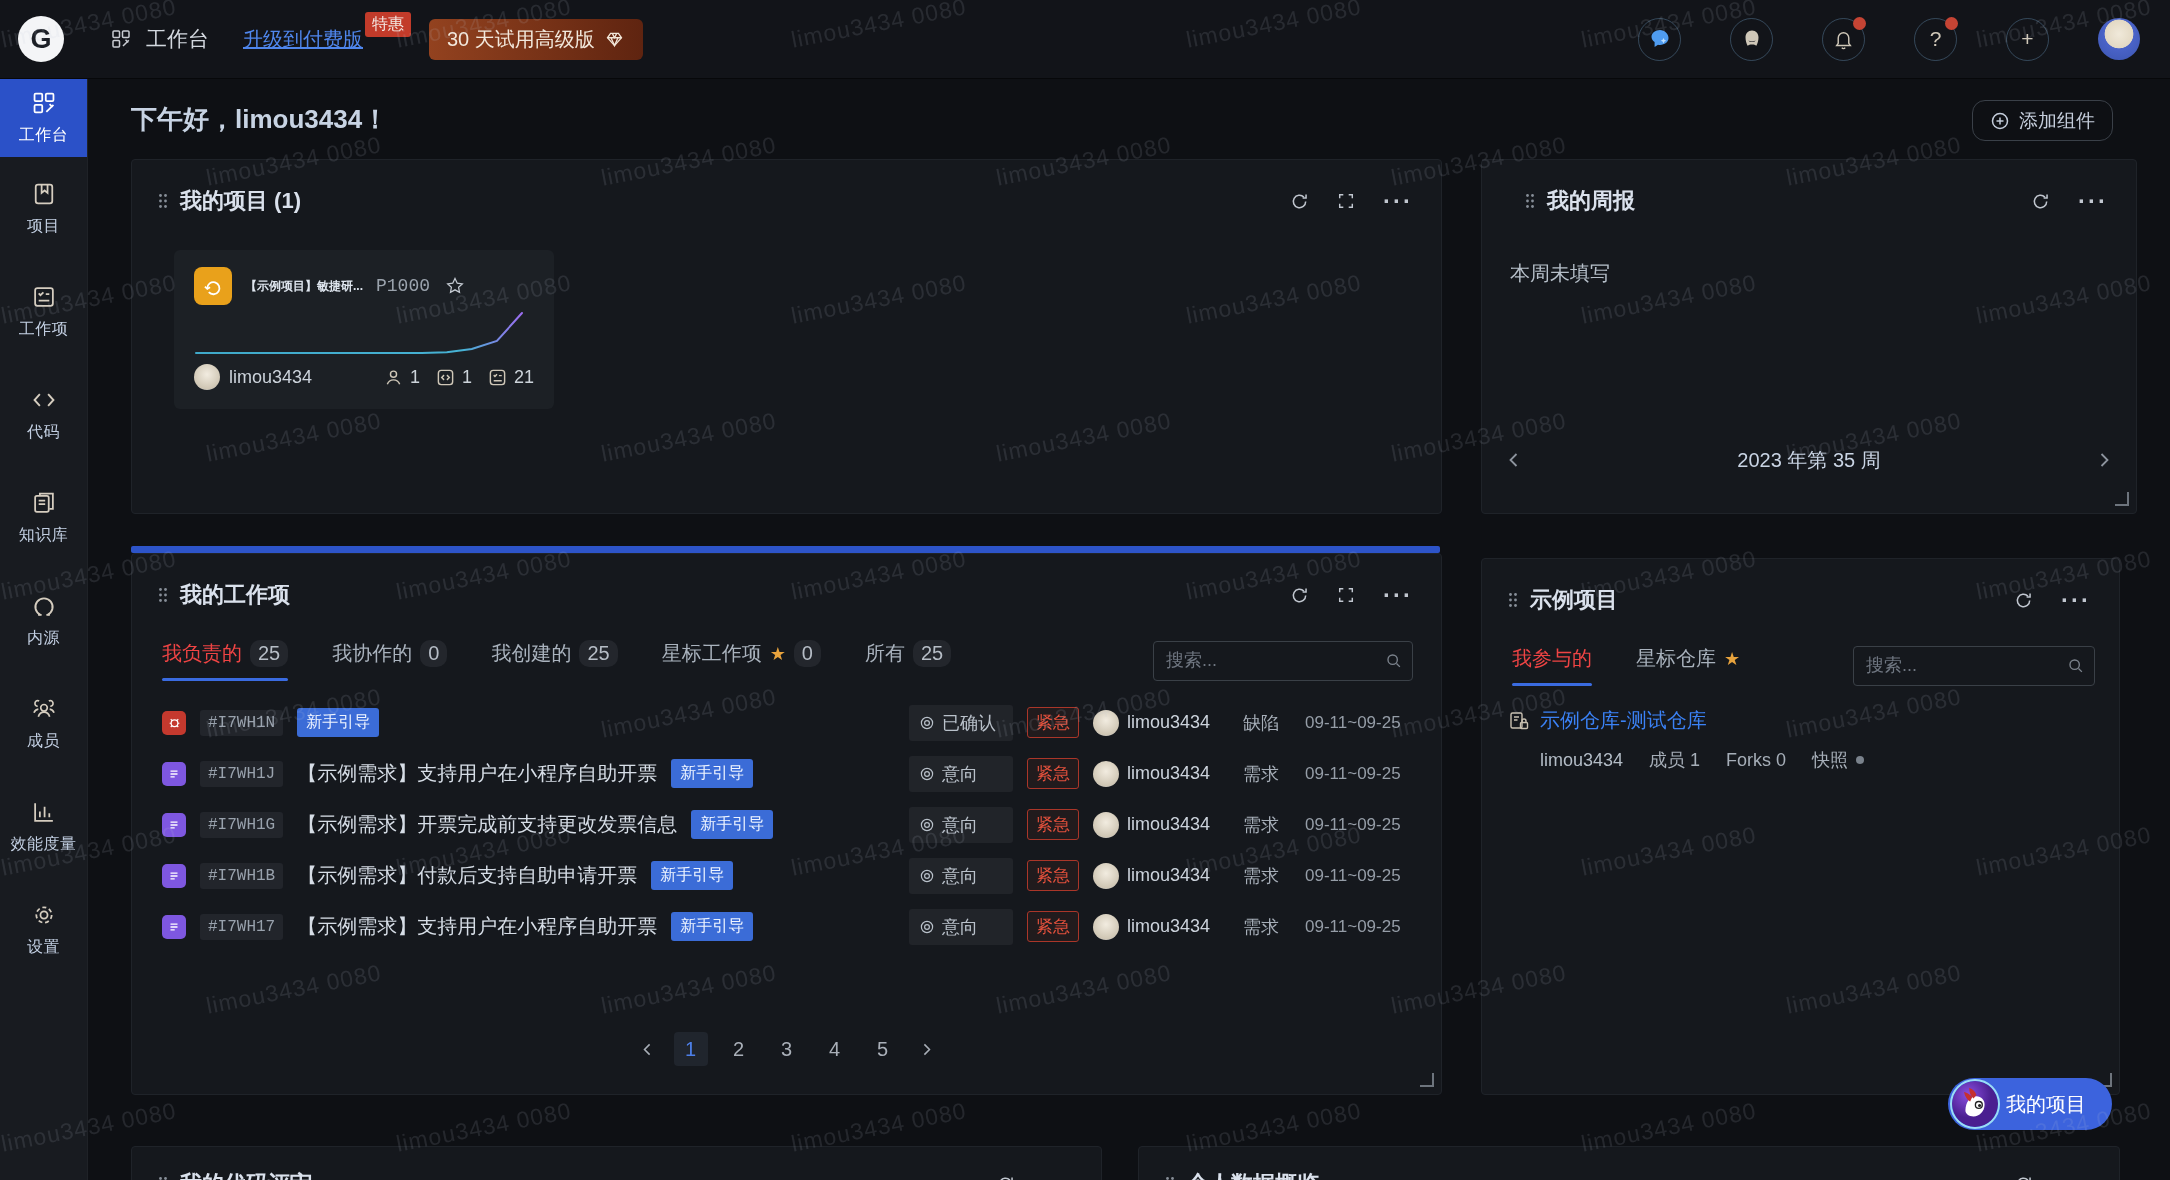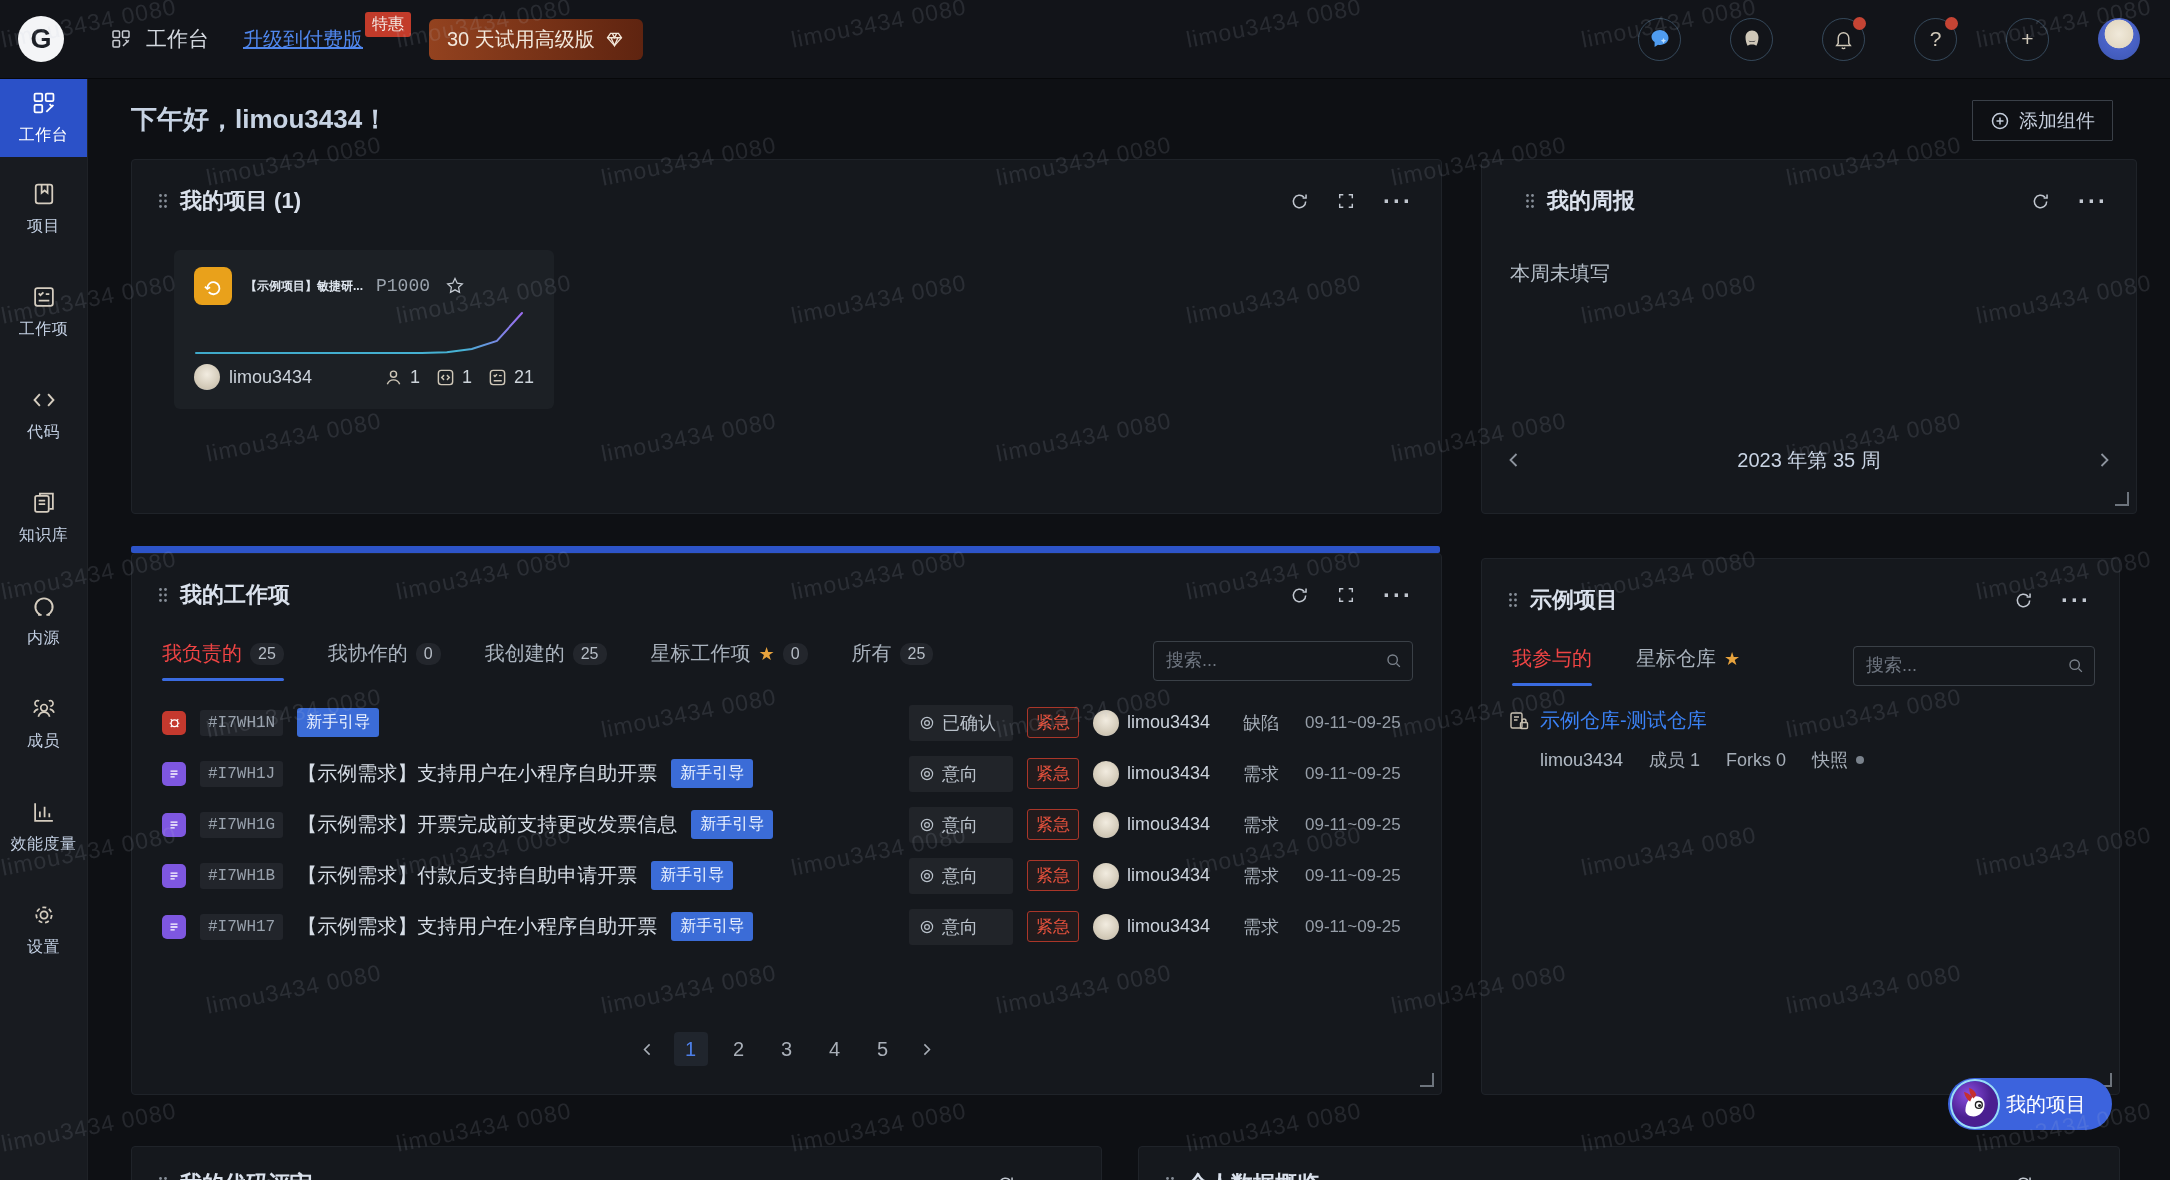"添加组件" .add-widget { border-radius: 1px -> 13px }
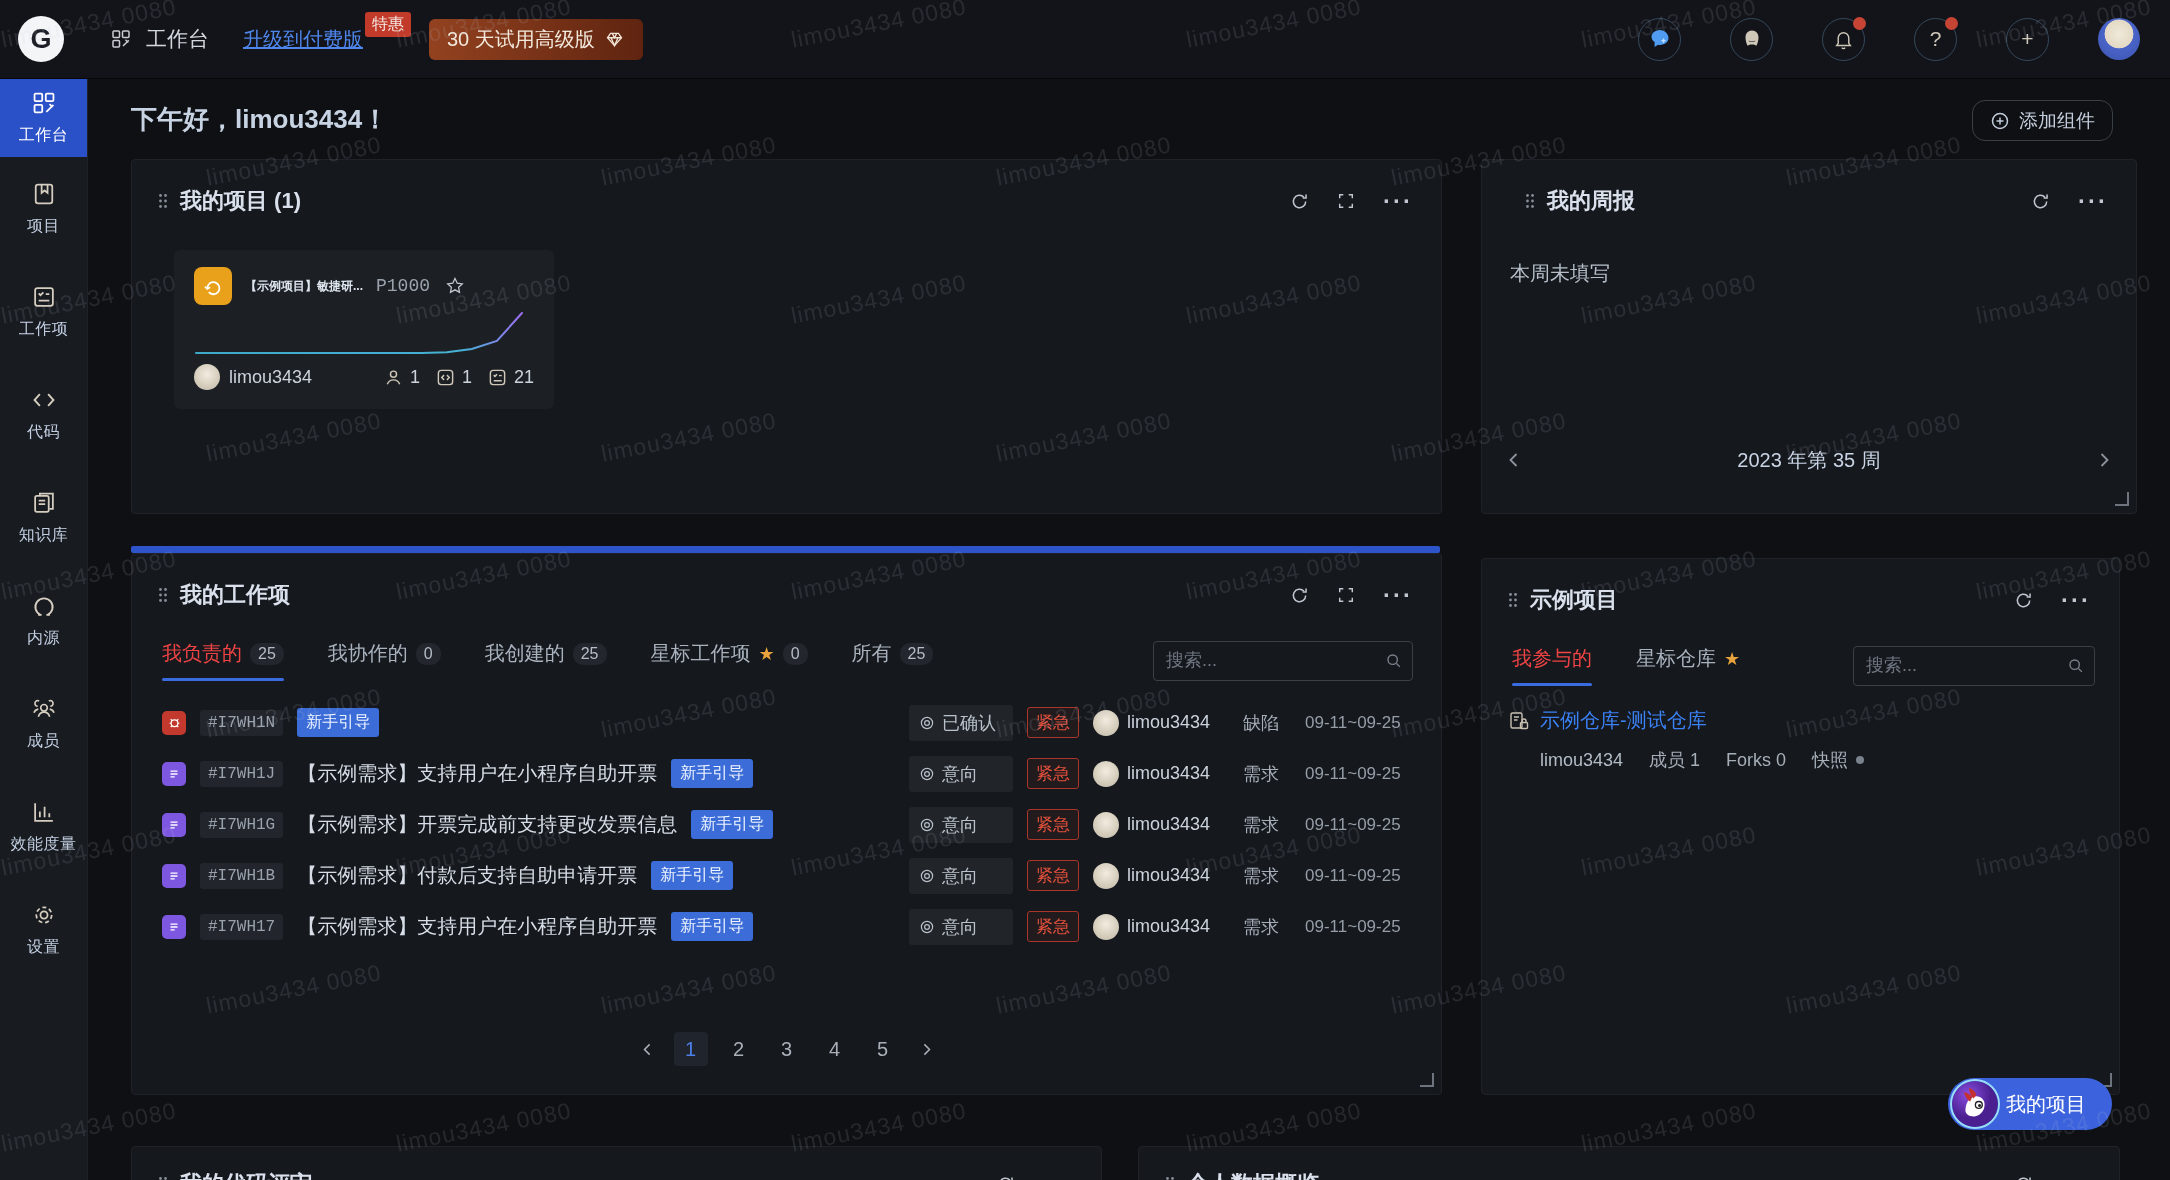"25" .tab-count { font-size: 16px -> 20px }
